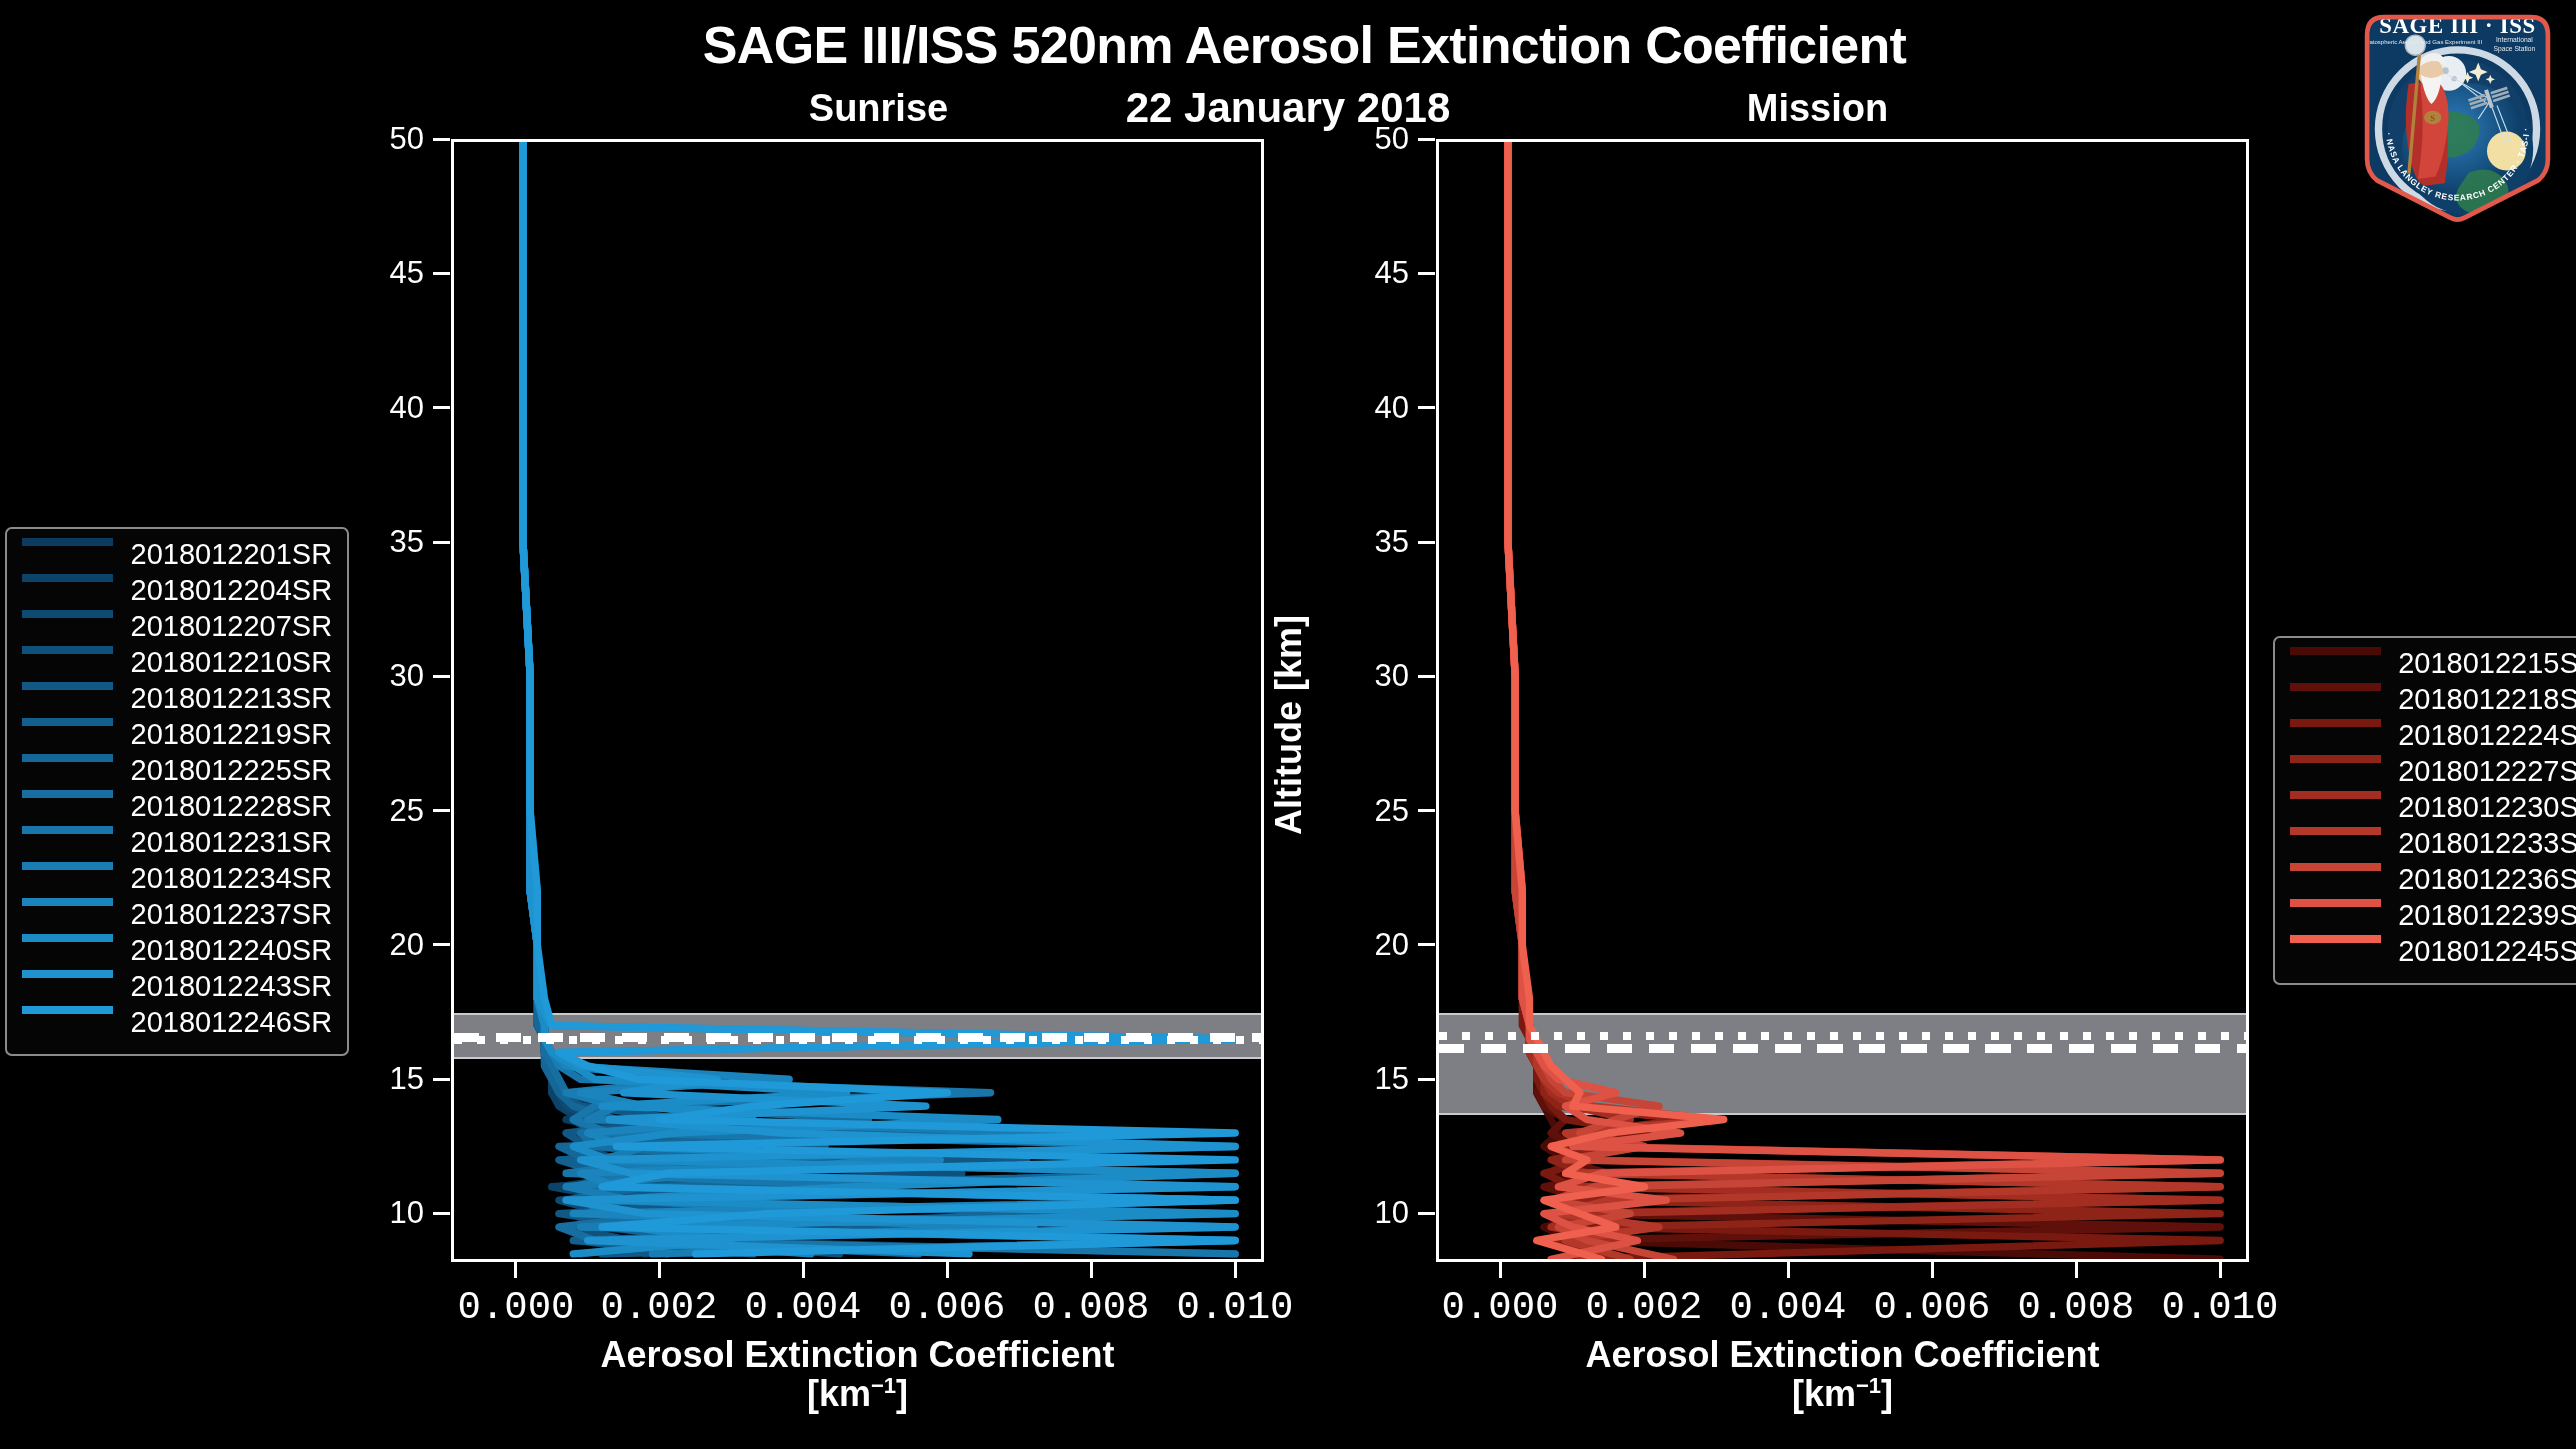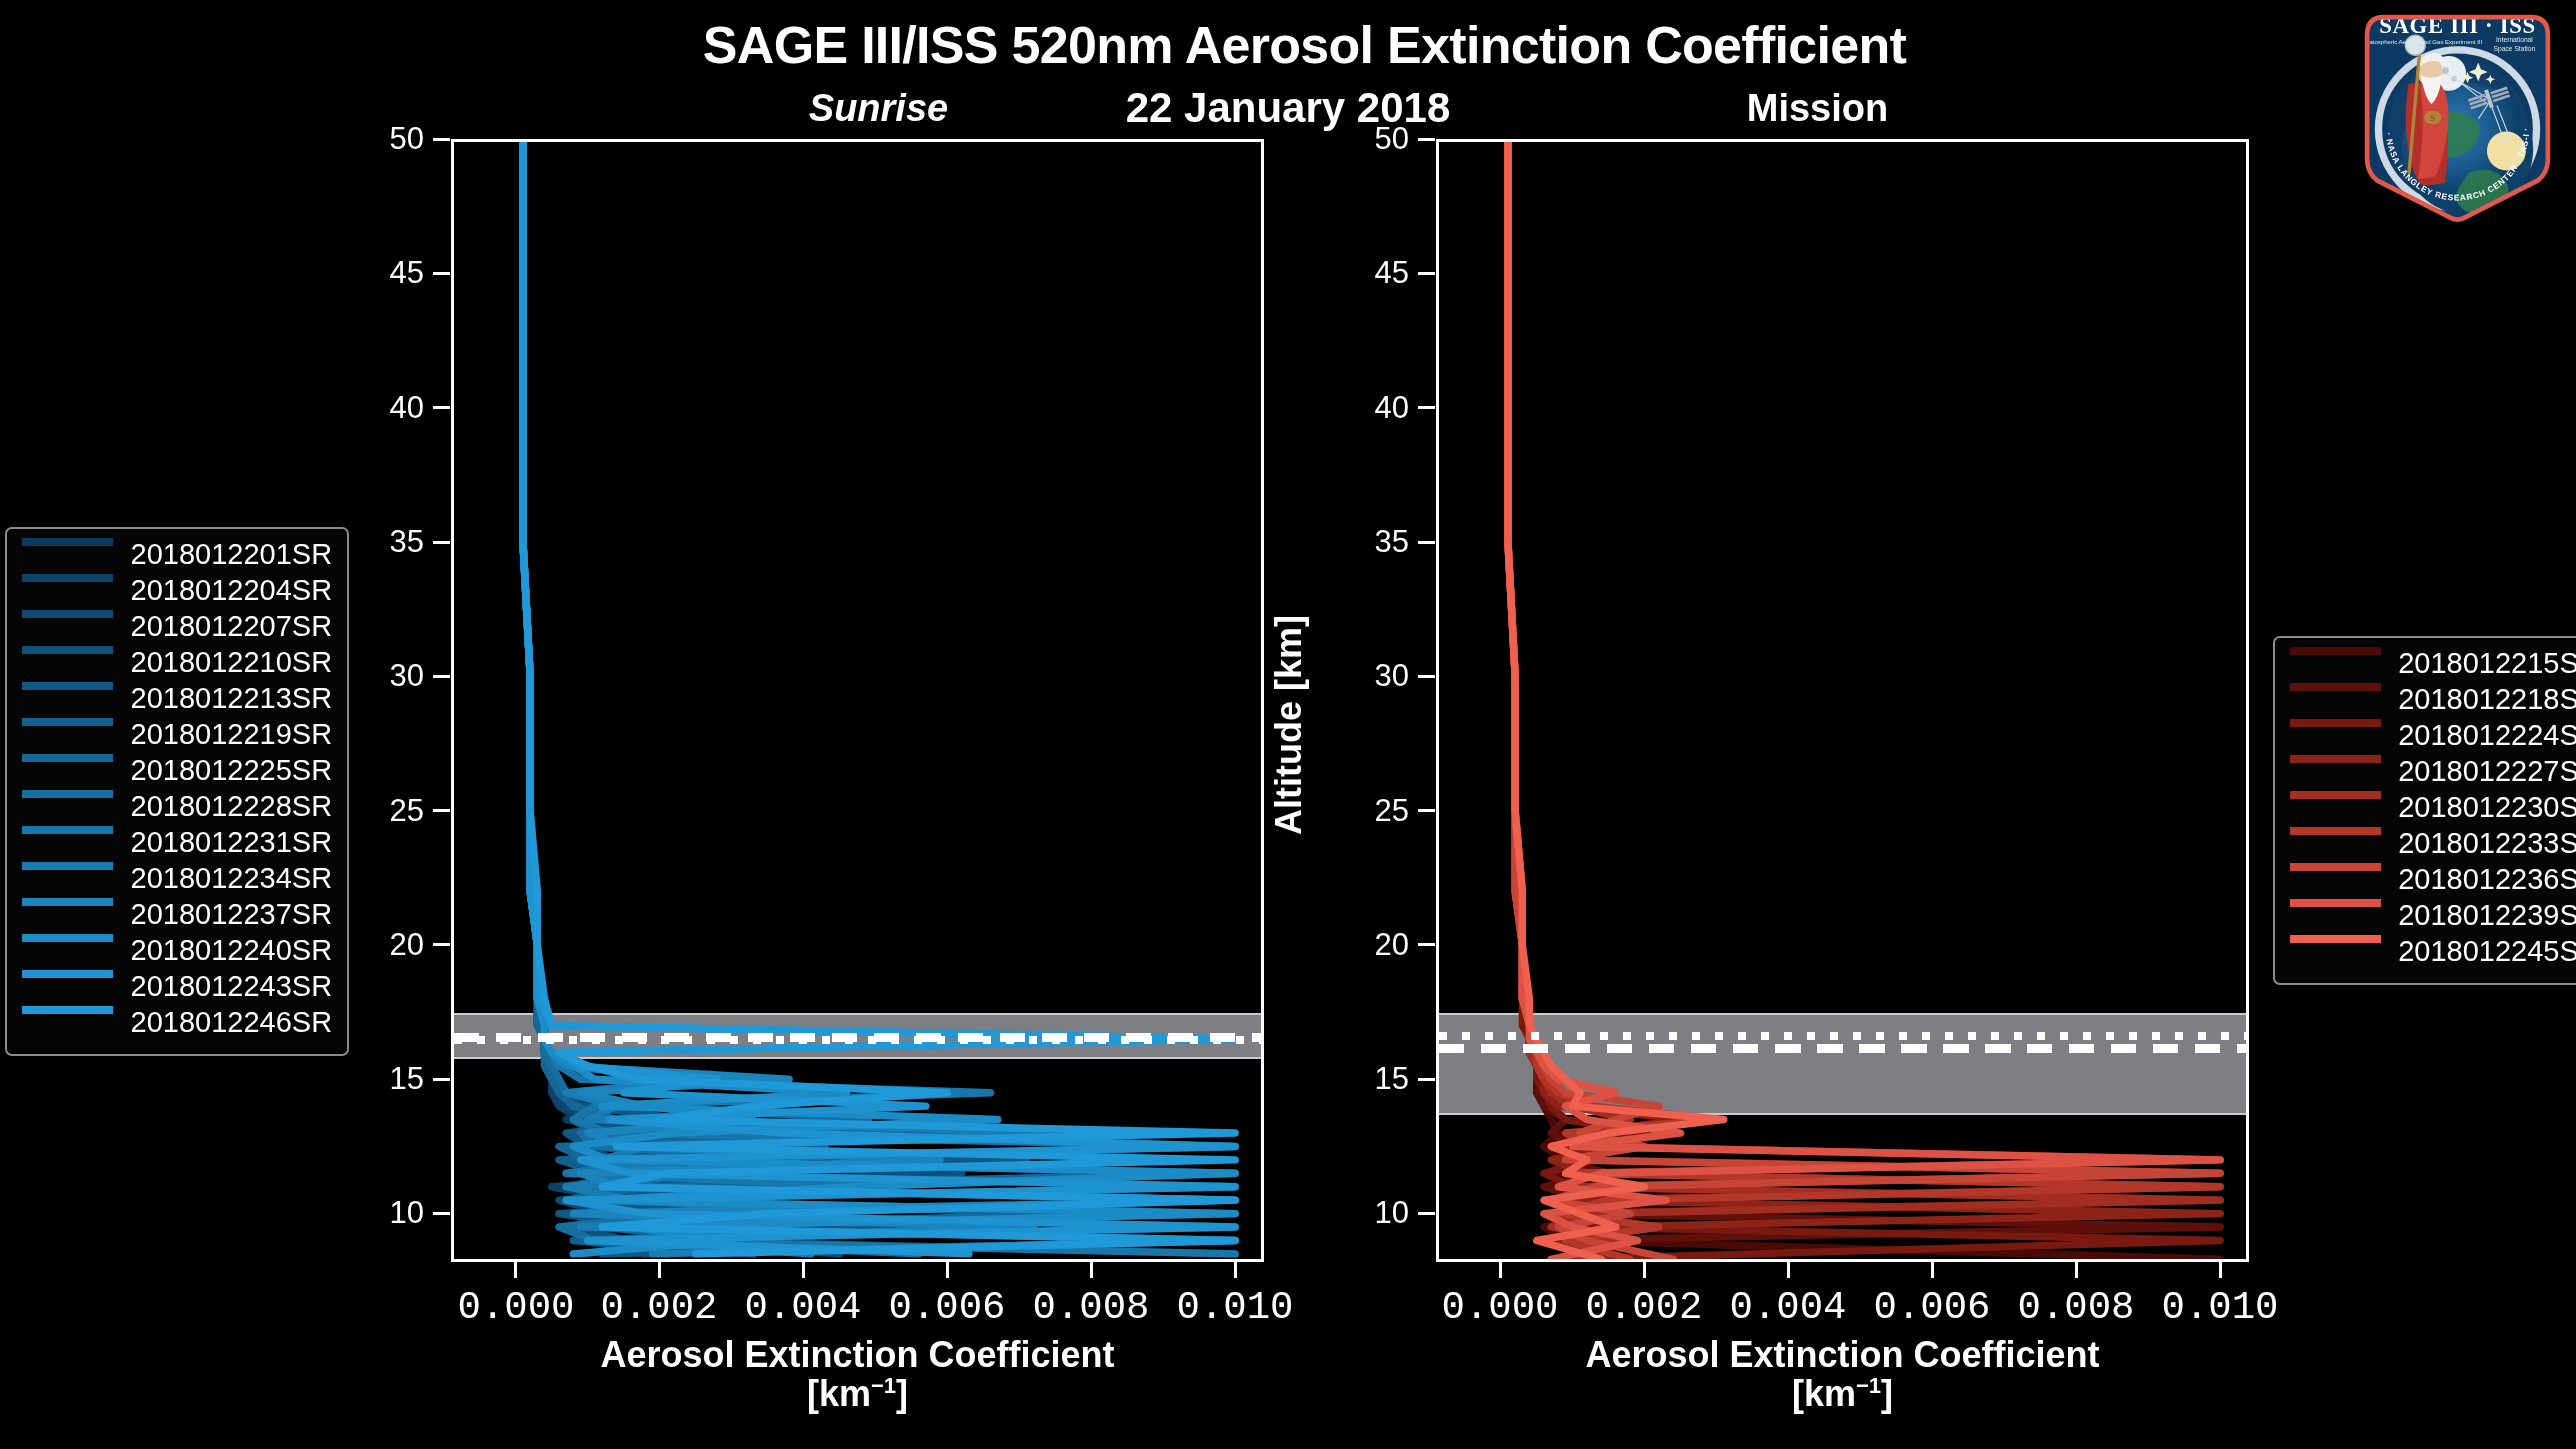"Sunrise" #label-sunrise { font-style: italic -> none }
